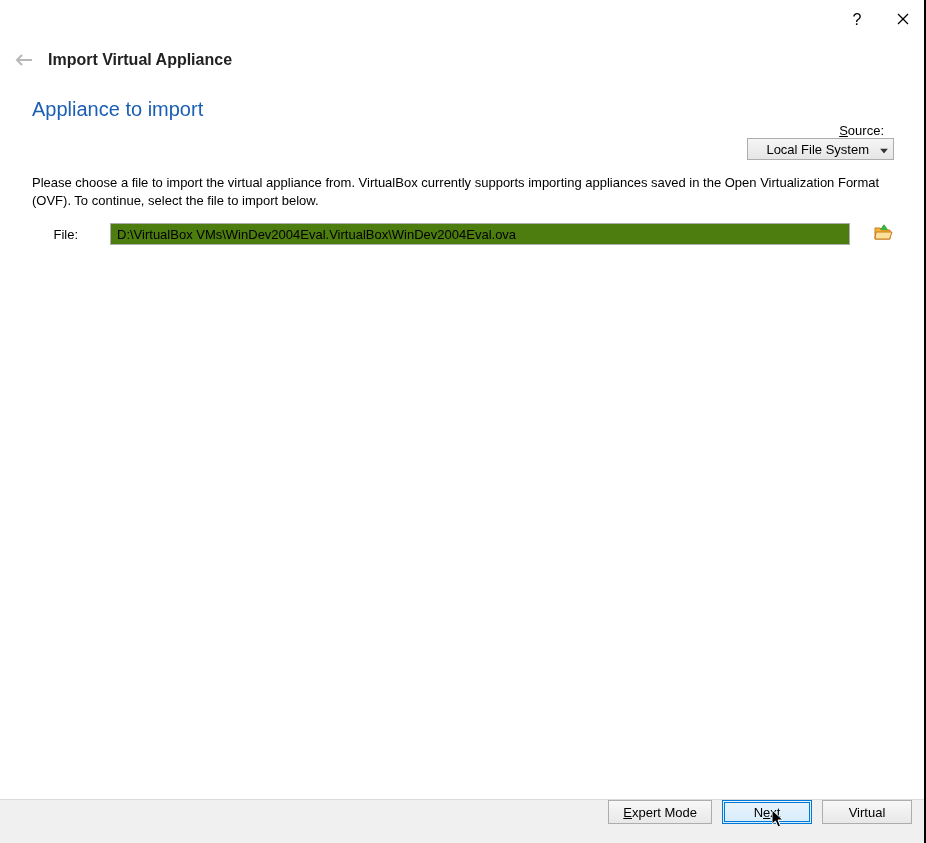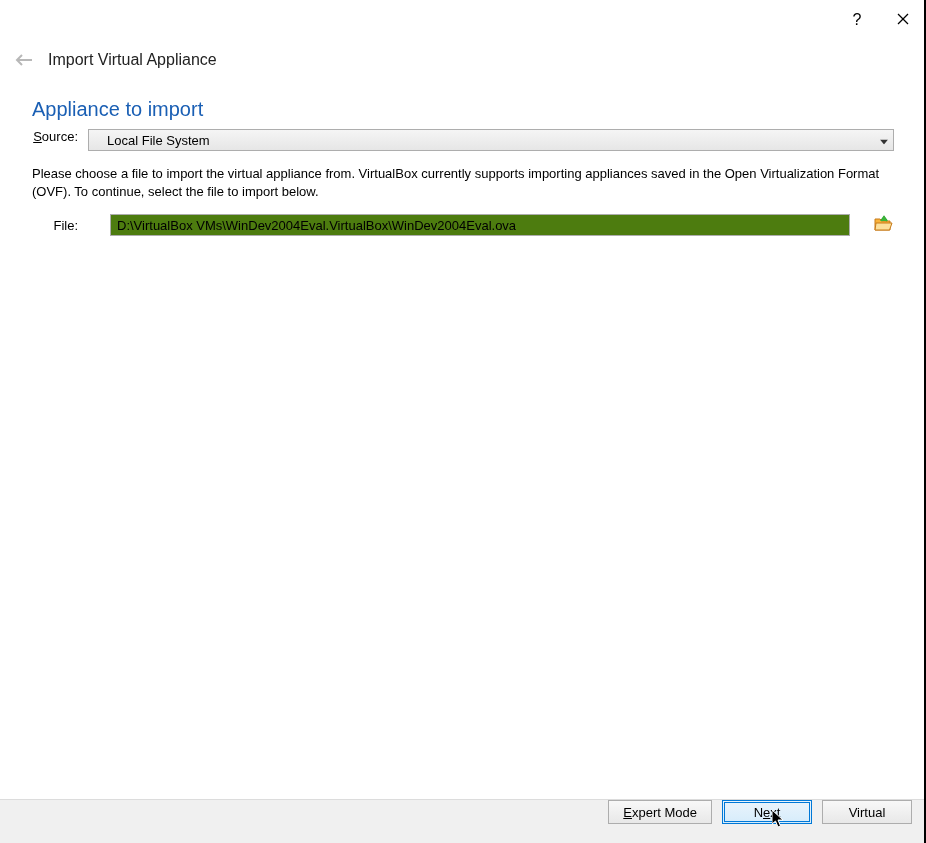"Import Virtual Appliance" .header-title { font-weight: 400 -> 700 }
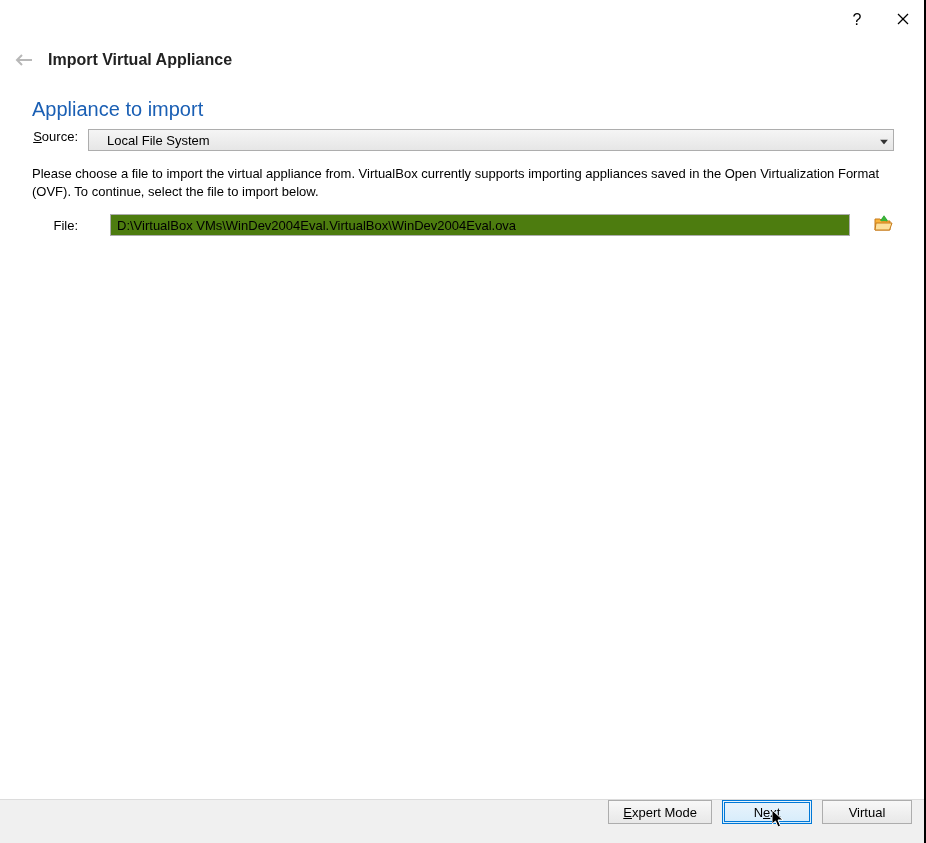"Appliance to import" .section-title { margin-bottom: 8px -> 2px }
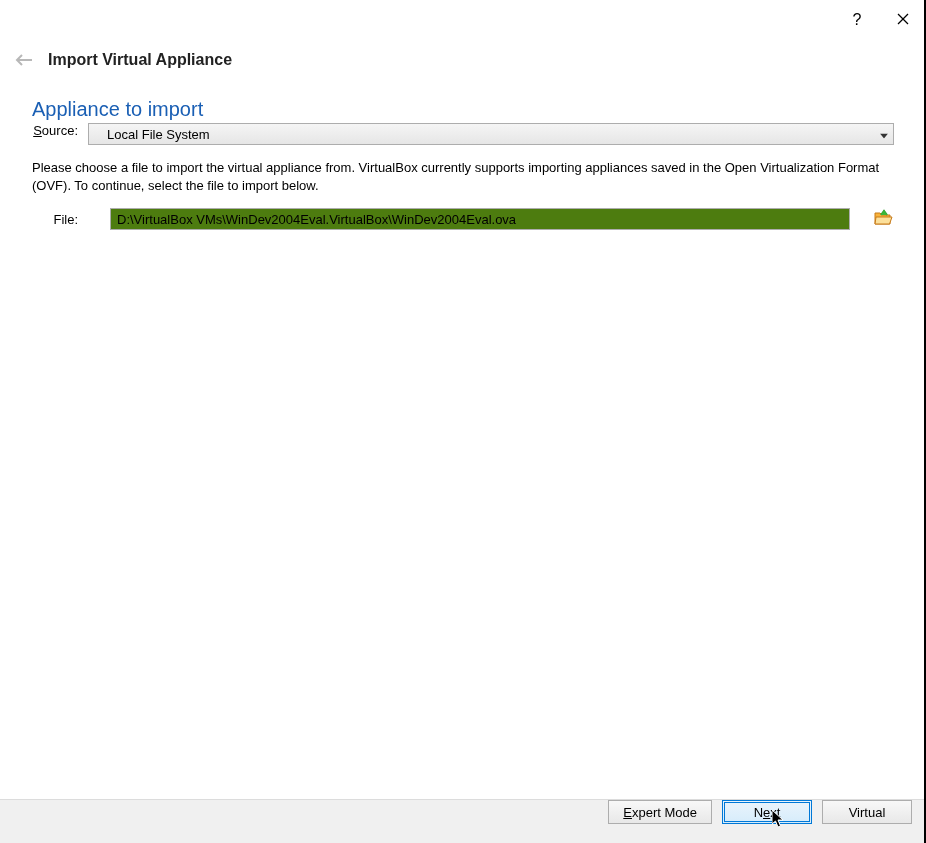"Source:" .form-row { align-items: flex-start -> flex-end; flex-direction: none -> column }
